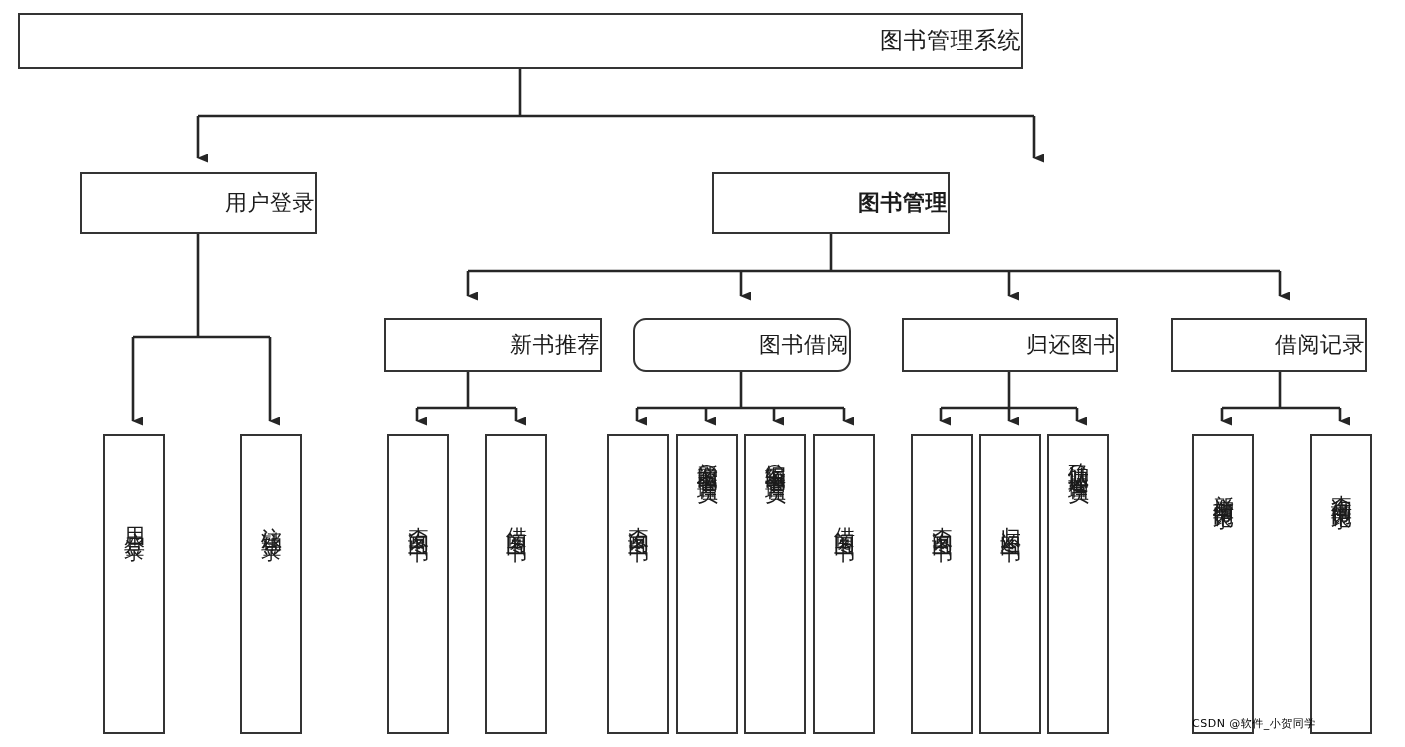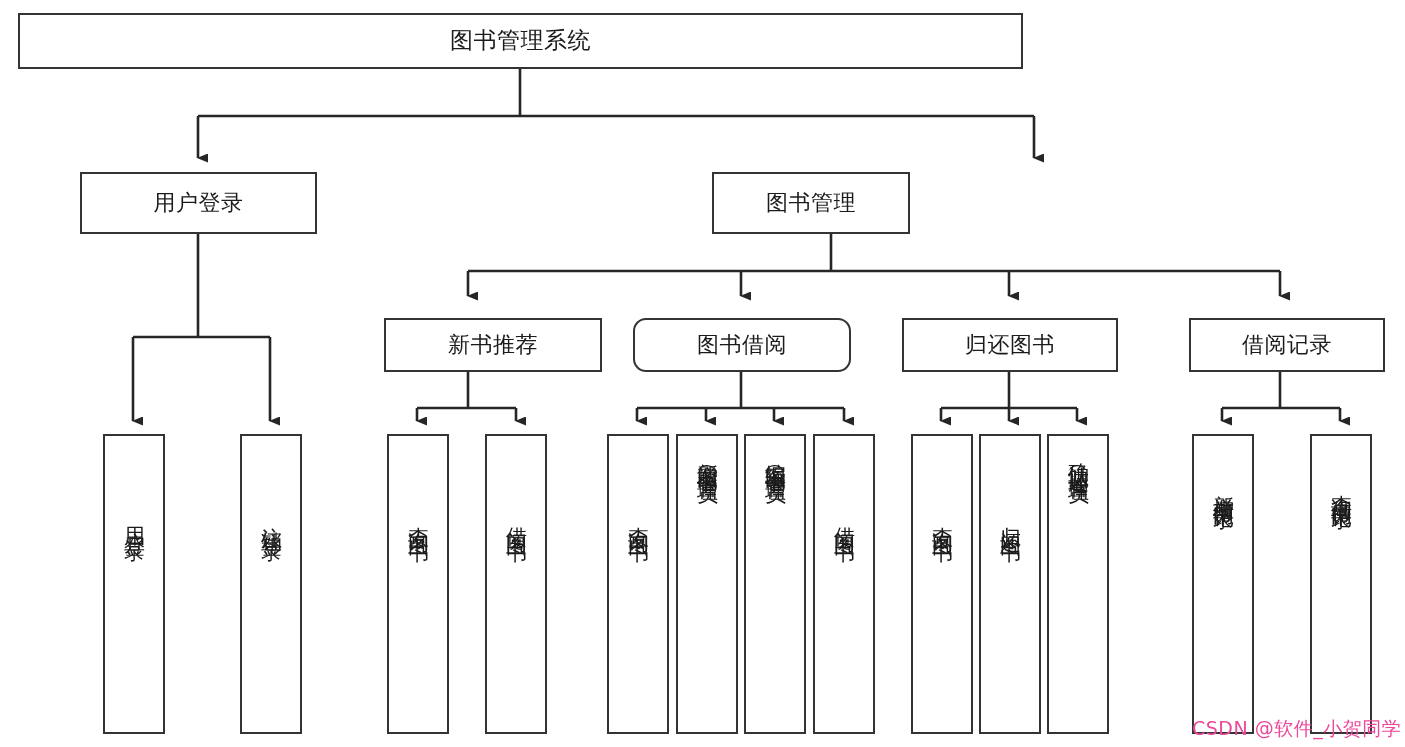"图书管理系统" .node { justify-content: center -> flex-end }
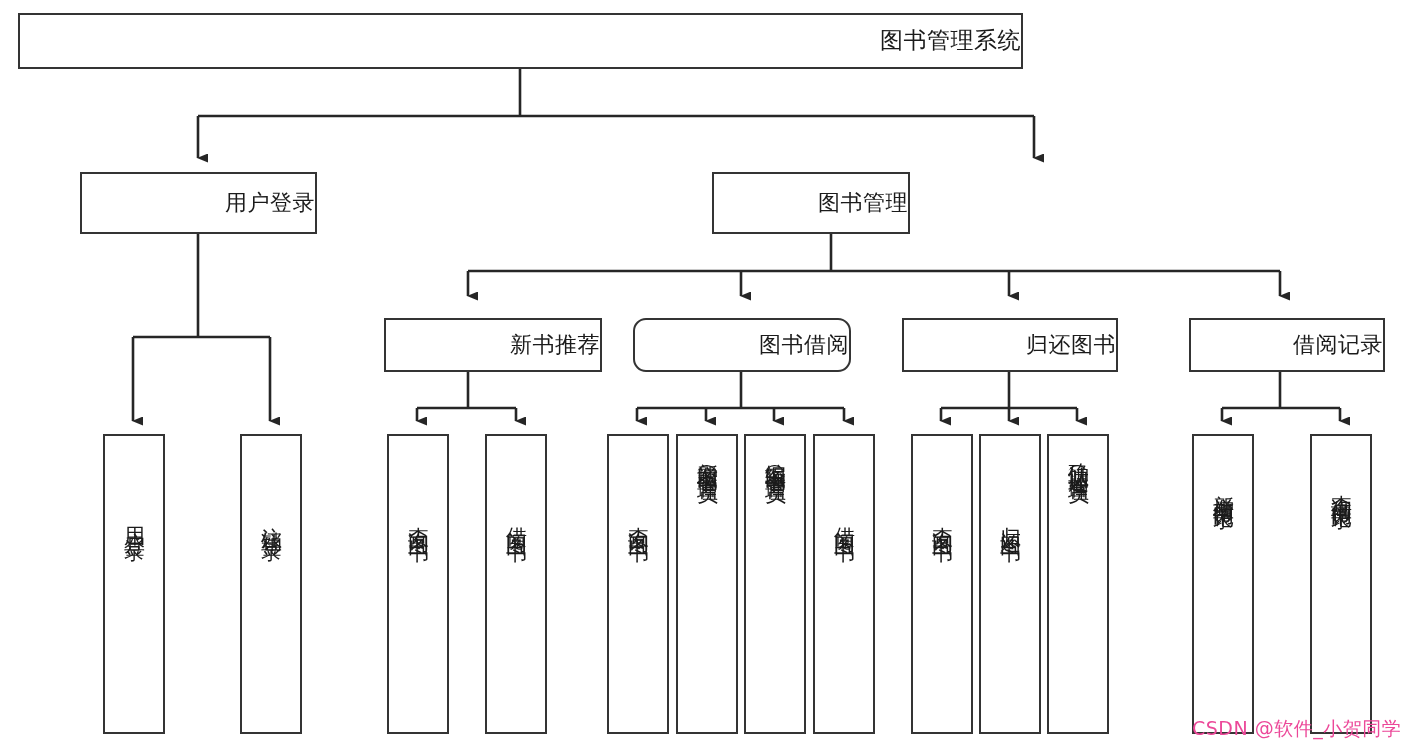"图书管理" div.node { font-weight: none -> bold; width: 198px -> 238px }
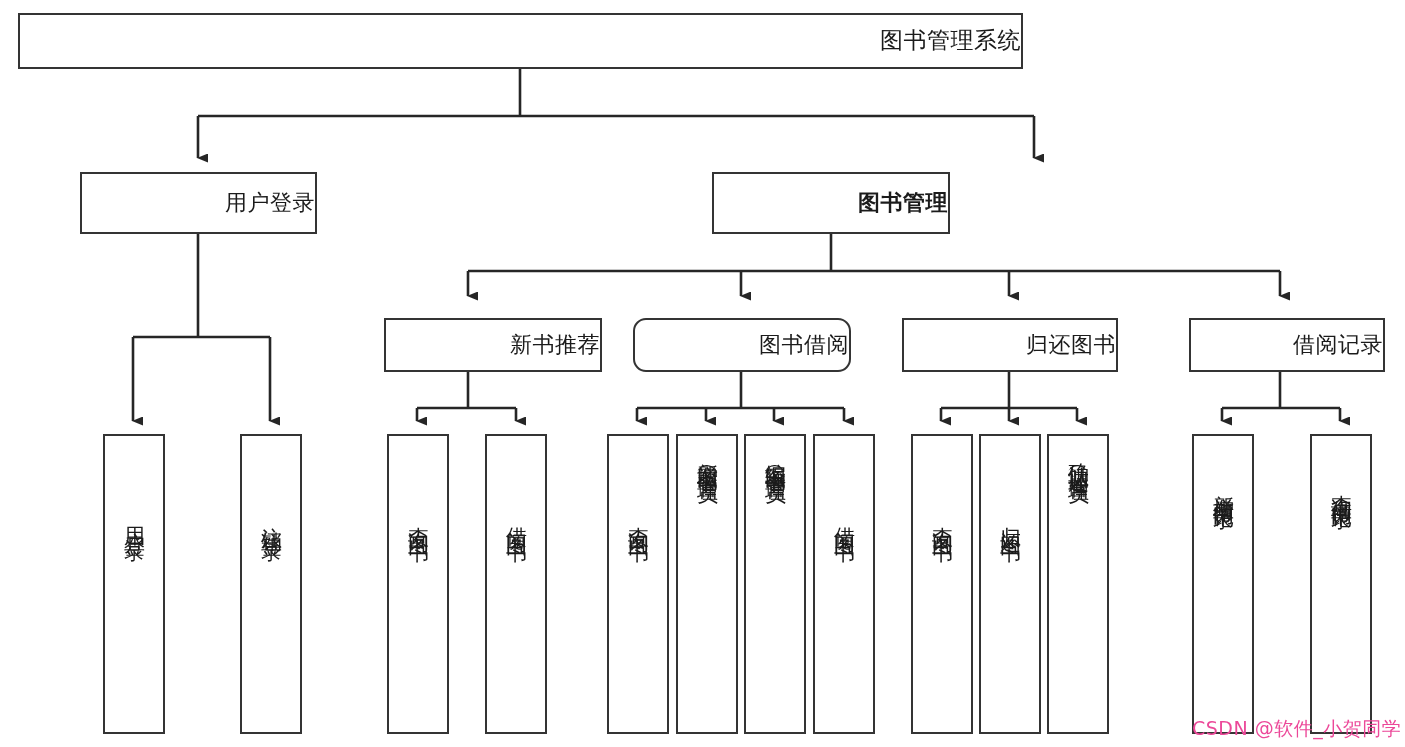"借阅记录" div.node { margin-left: 18px -> none }
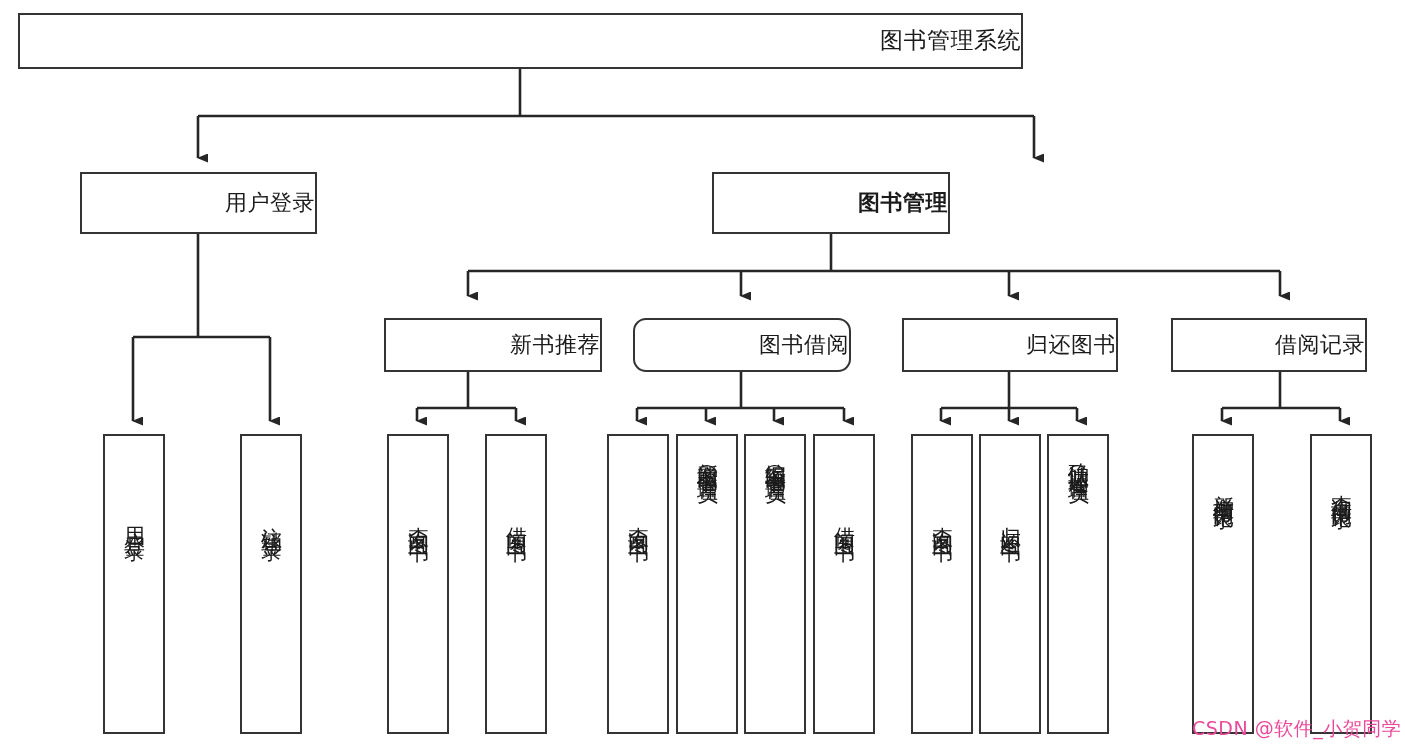"CSDN @软件_小贺同学" .watermark { color: #ec4899 -> #000000; font-size: 19px -> 11px }
